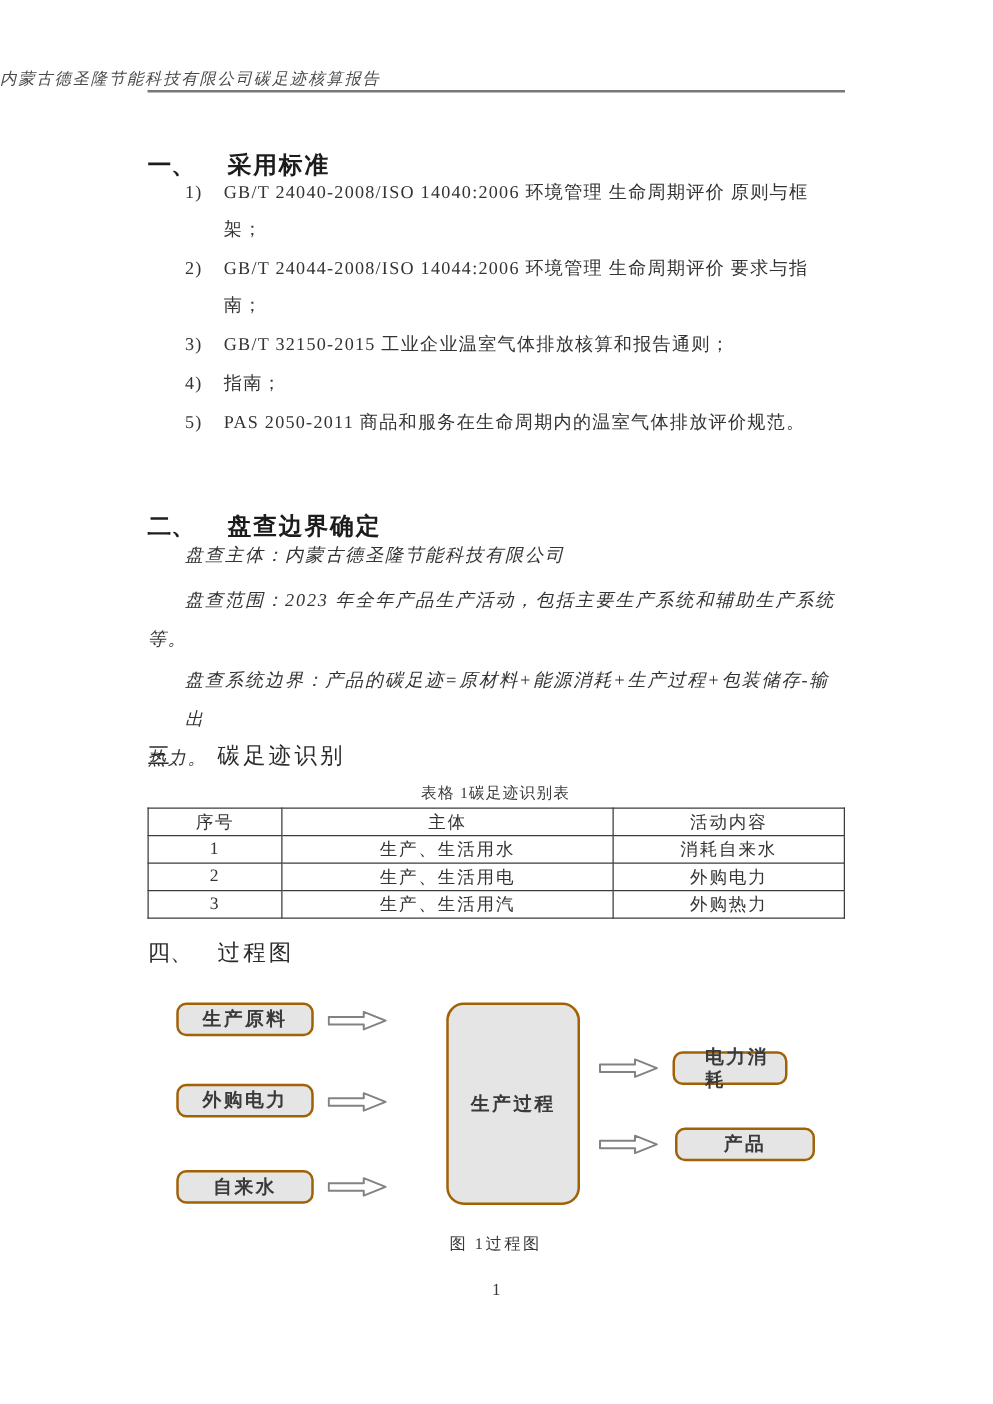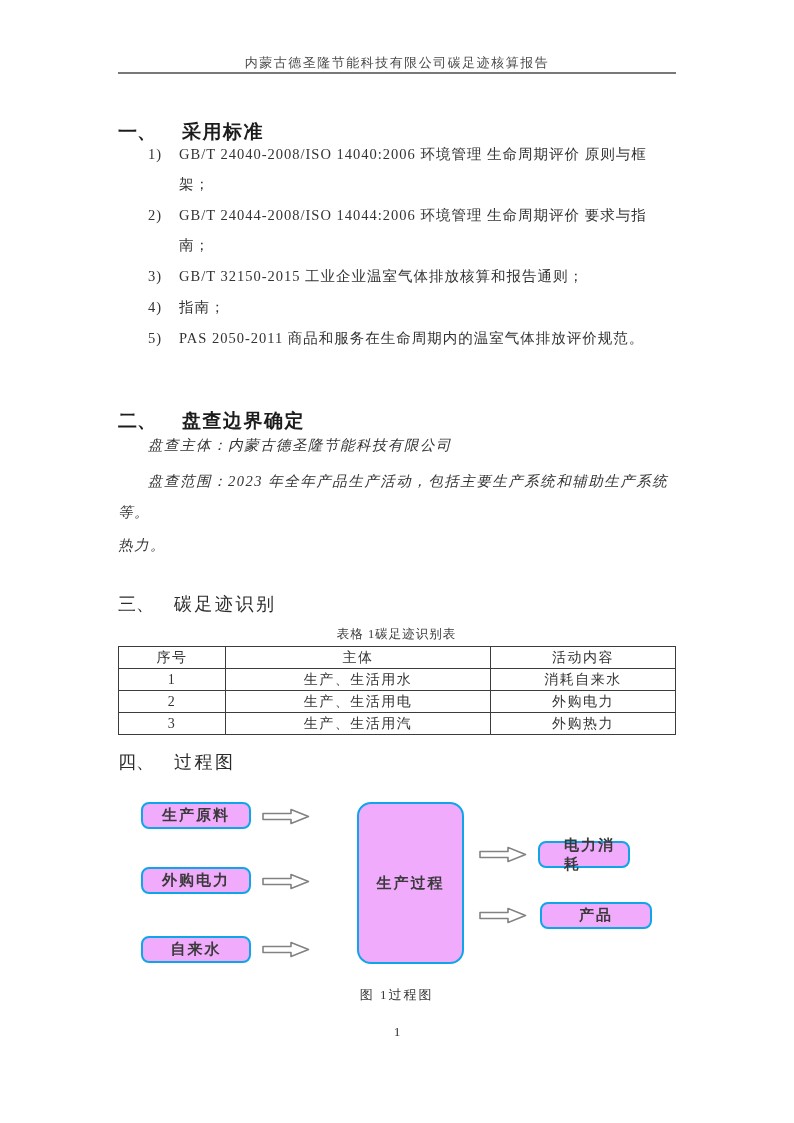"内蒙古德圣隆节能科技有限公司碳足迹核算报告" .header-title { font-style: none -> italic; text-align: center -> left }
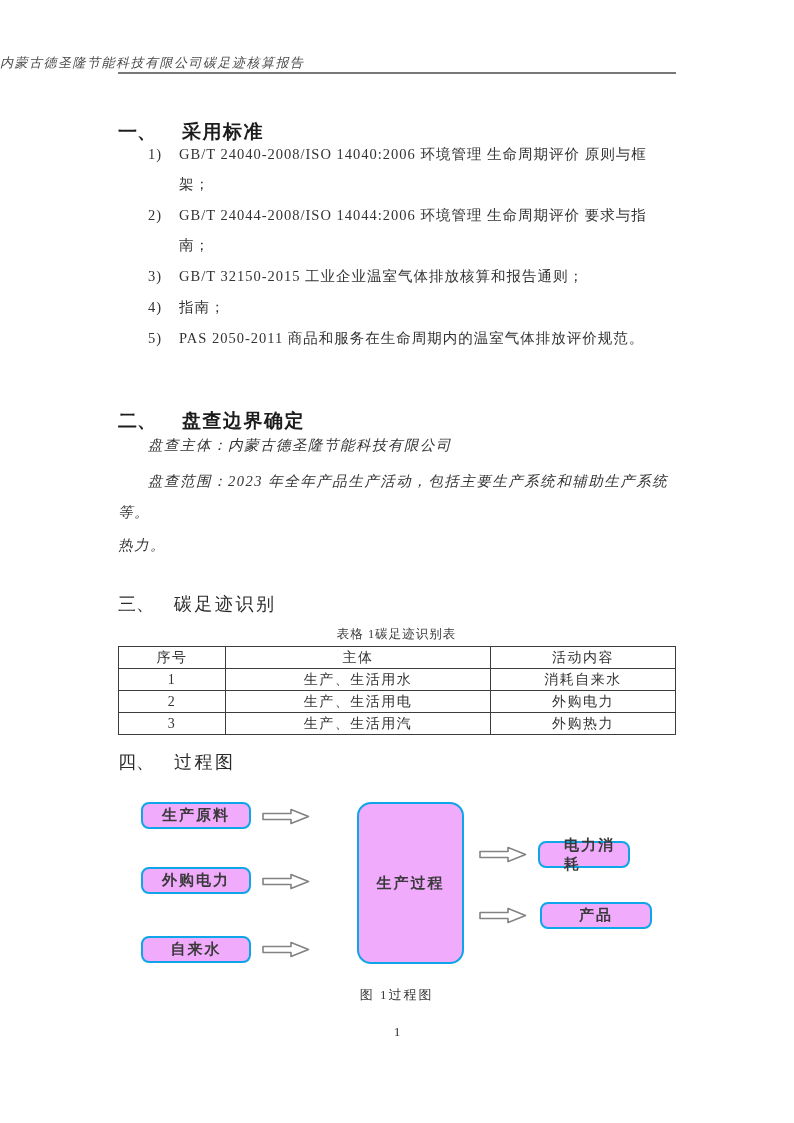"盘查系统边界：产品的碳足迹=原材料+能源消耗+生产过程+包装储存-输出" span.ln { html: none -> <span>盘查系统边界：产品的碳足迹=原材料+能源消耗+生产过程+包装储存-输出</span> }
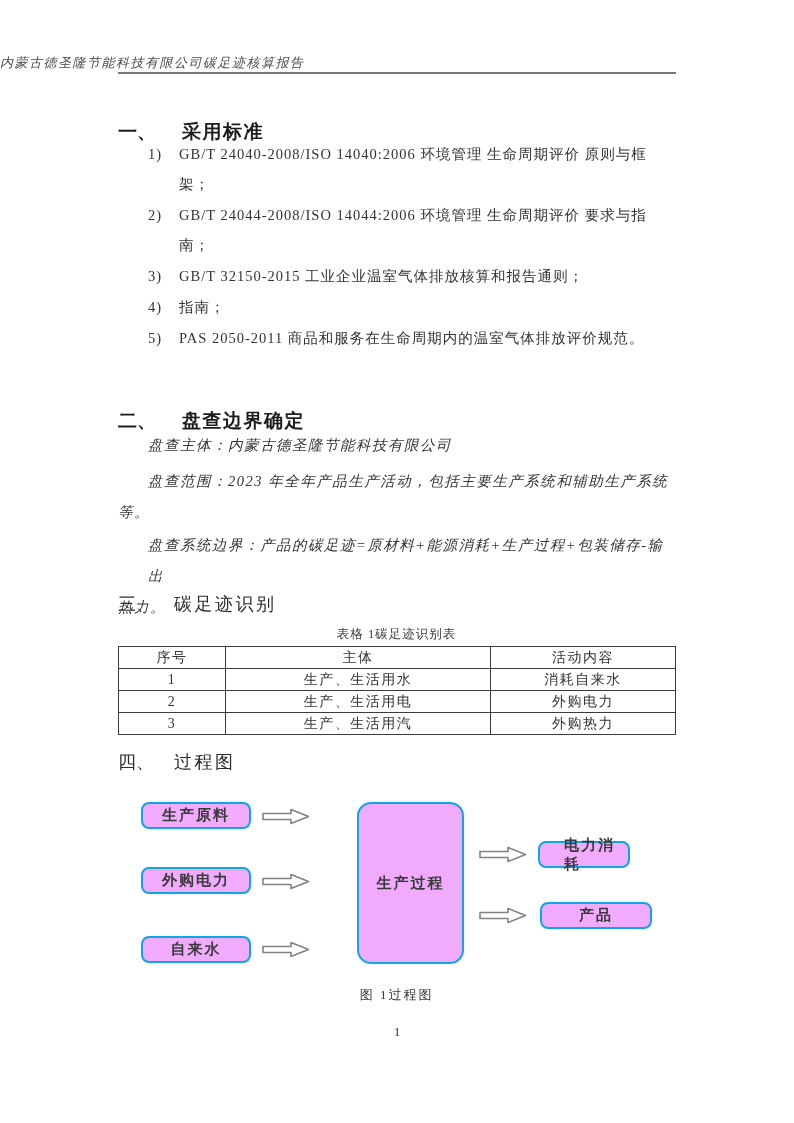"生产原料" .d-box { background: #f0abfc -> #e5e5e5; border: 2px solid #0ea5e9 -> 2px solid #a16207 }
